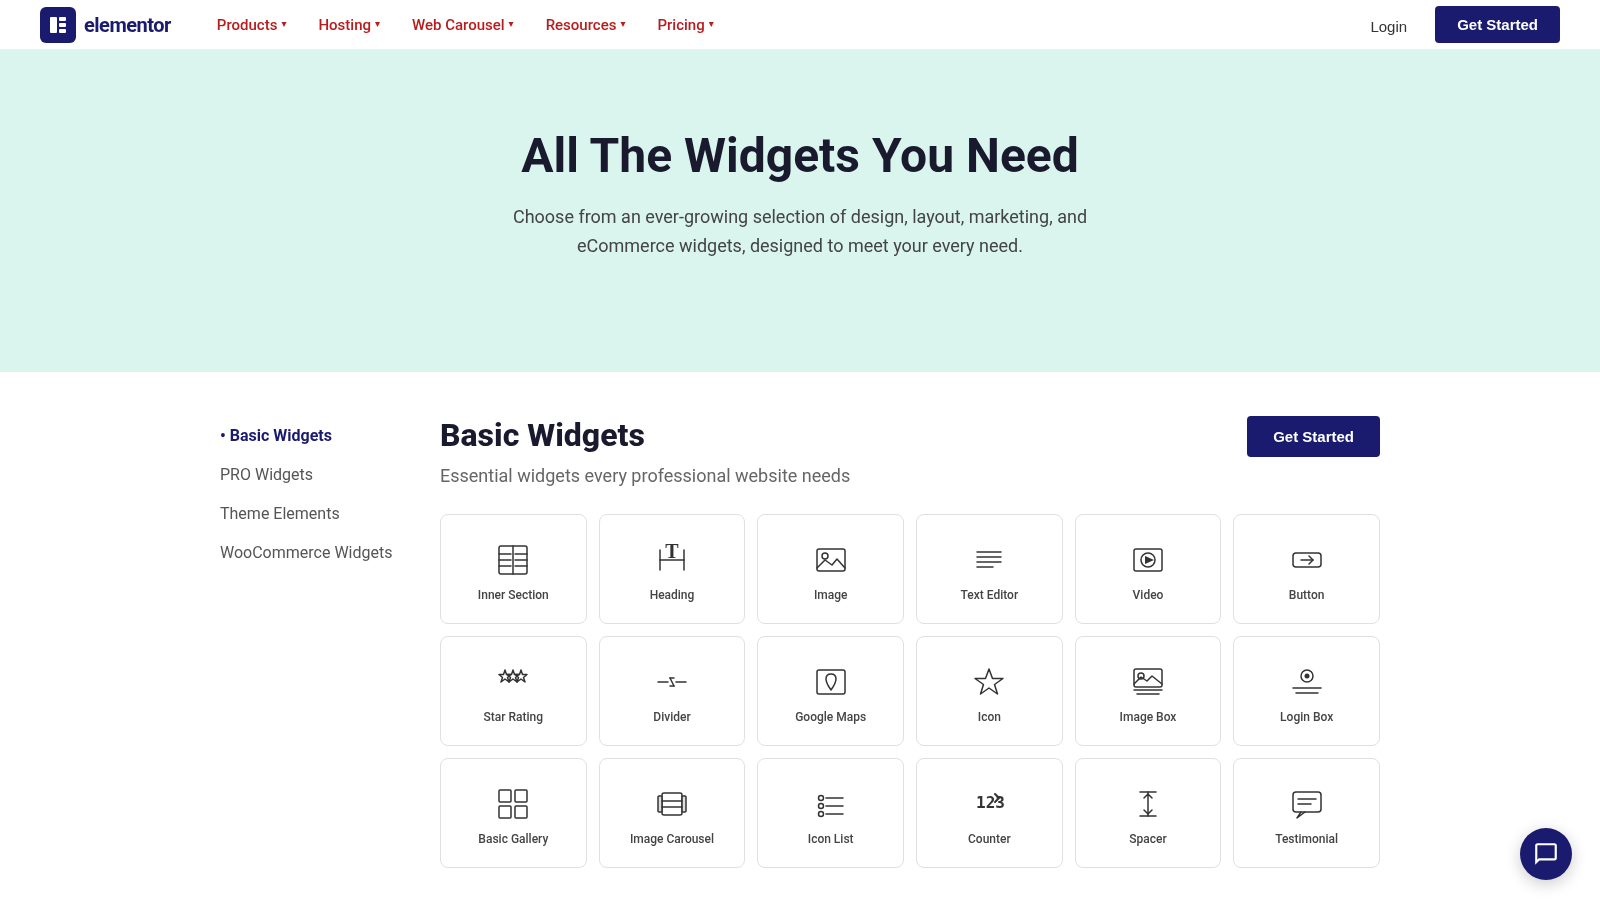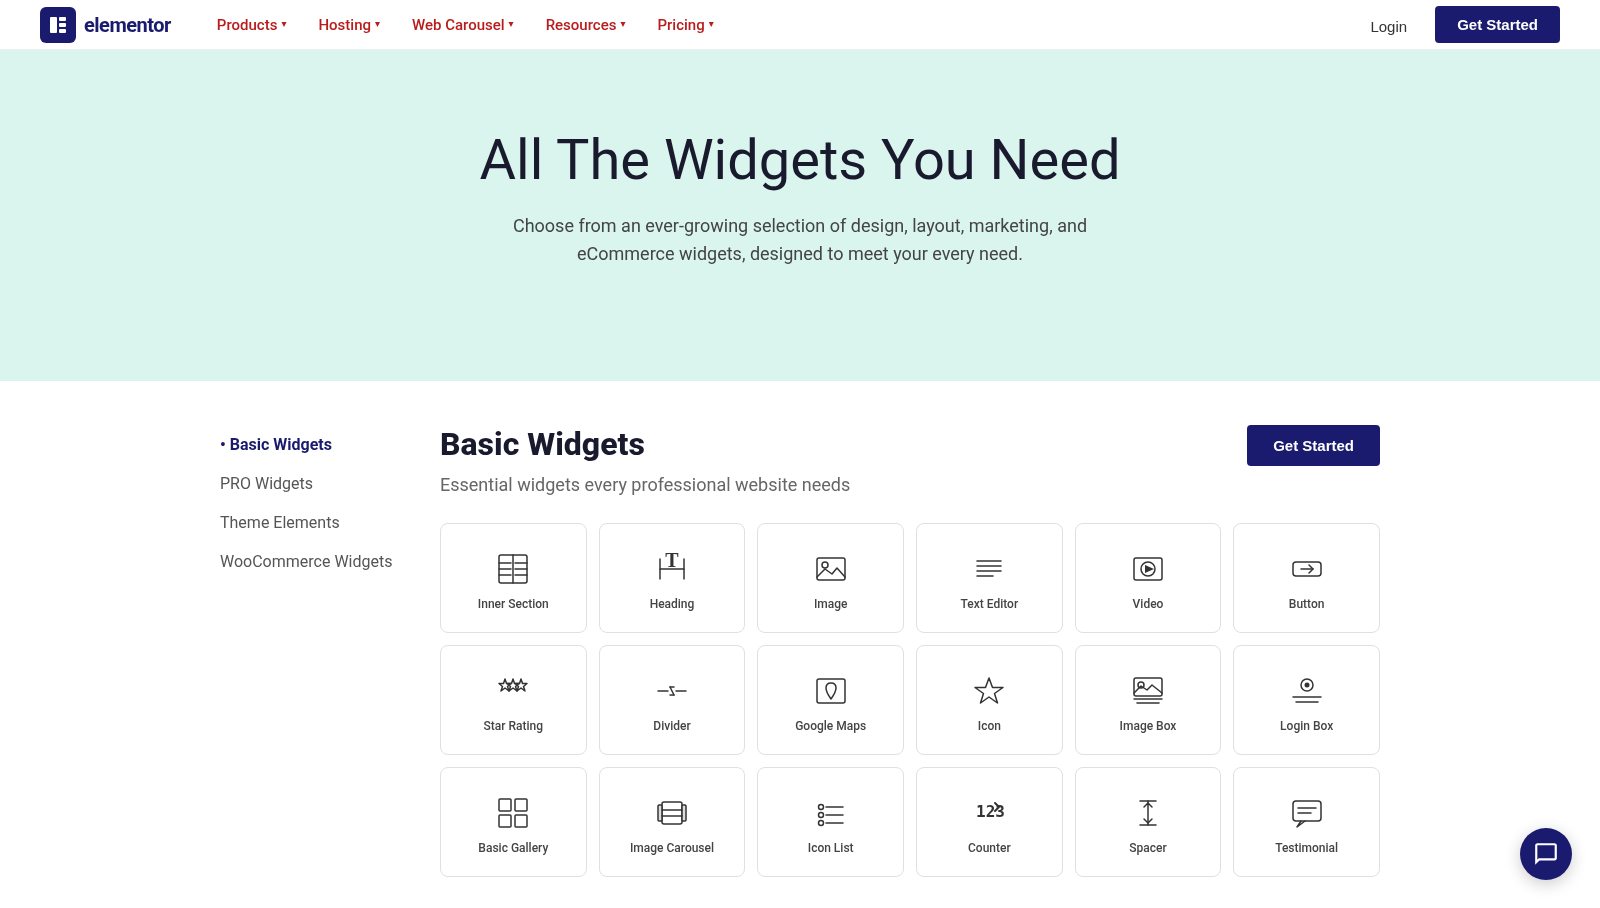"All The Widgets You Need" .hero h1 { font-size: 56px -> 48px; font-weight: 400 -> 700 }
